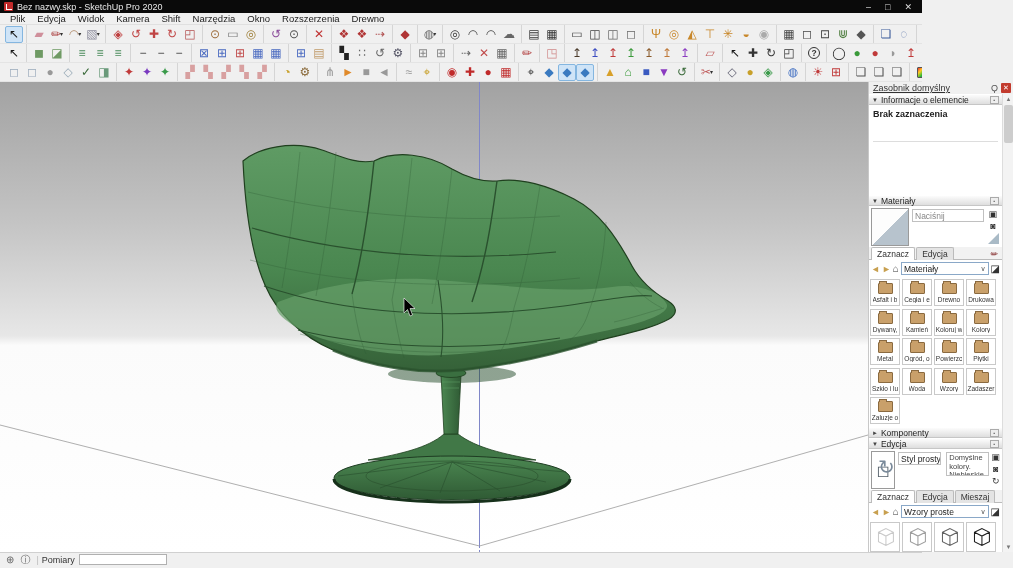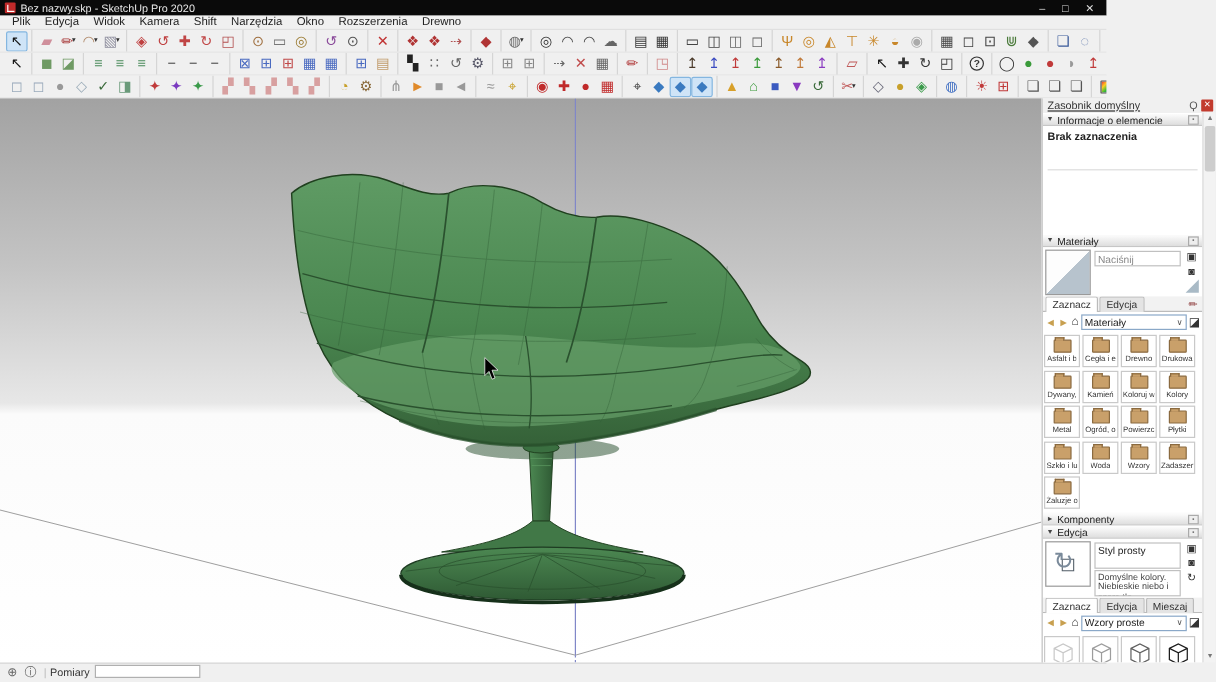"Styl prosty" div { flex-direction: column -> row }
